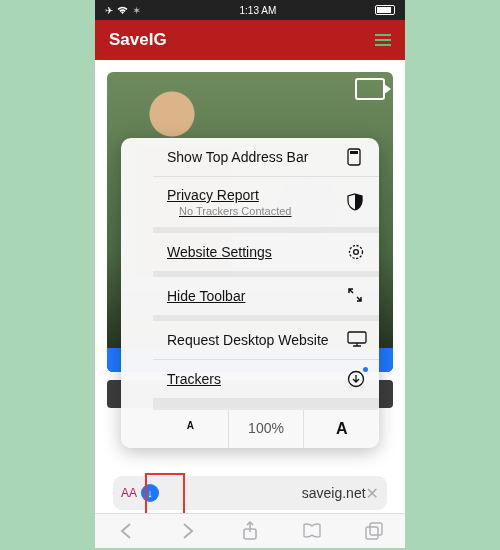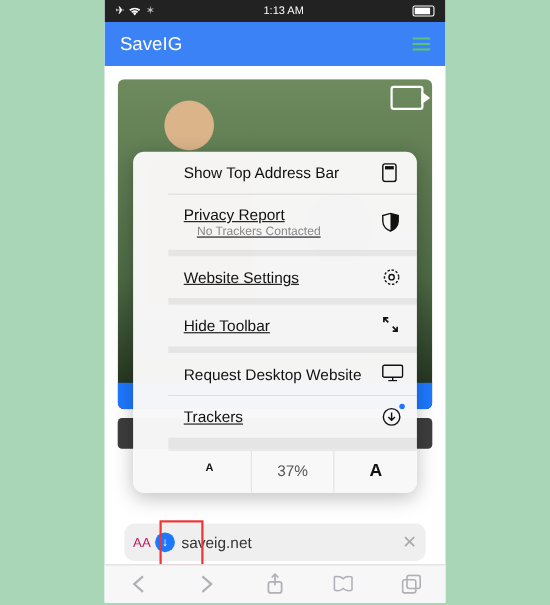"SaveIG" .appbar { background: #3b82f6 -> #b91c1c; font-weight: 400 -> 700 }
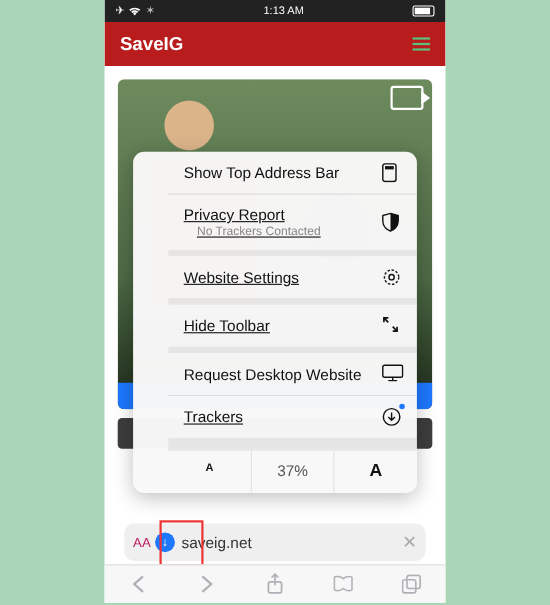"37%" div.zcell { text: 37% -> 100% }
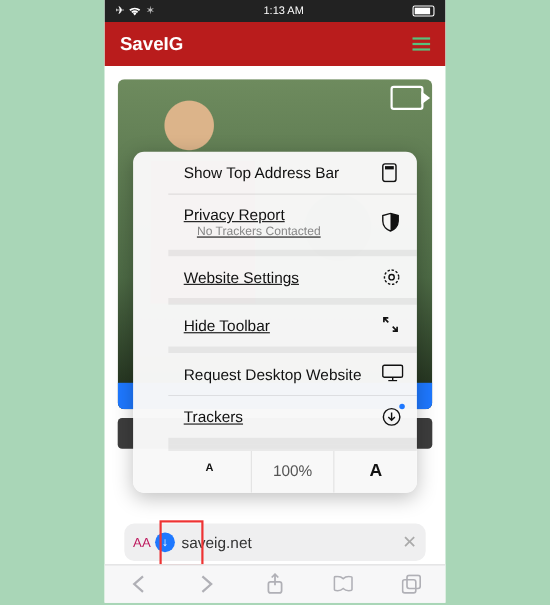"saveig.net" .addr .url { text-align: left -> right }
